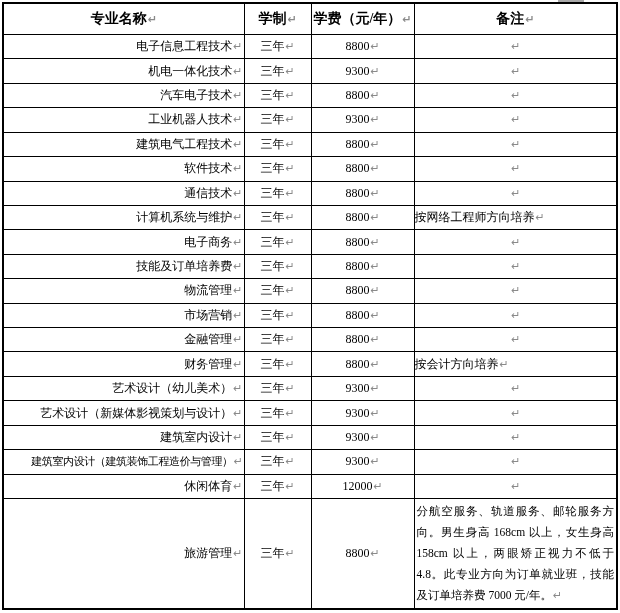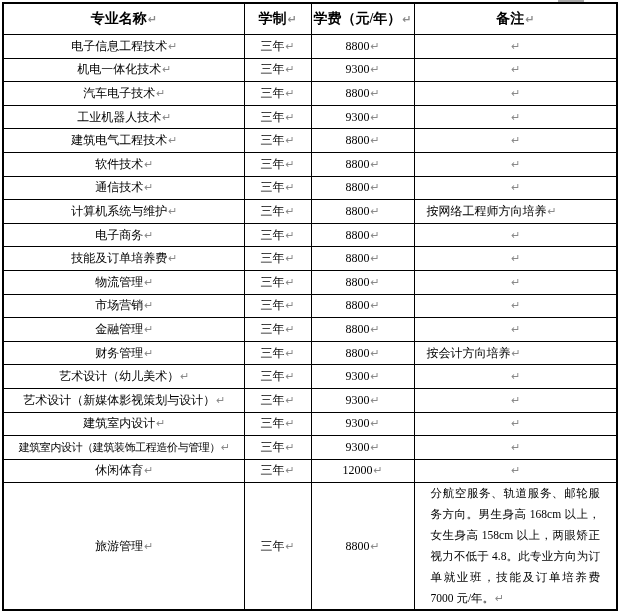"电子信息工程技术↵" .c-major { text-align: center -> right }
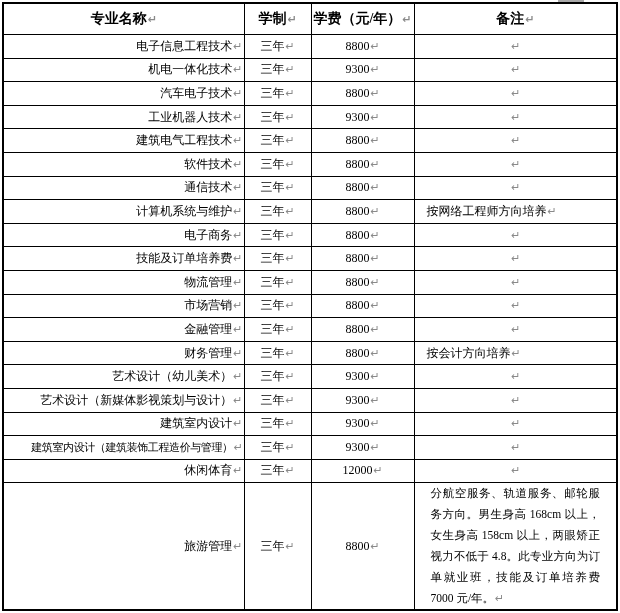"按网络工程师方向培养↵" .c-remark-text { padding-left: 12px -> 0 }
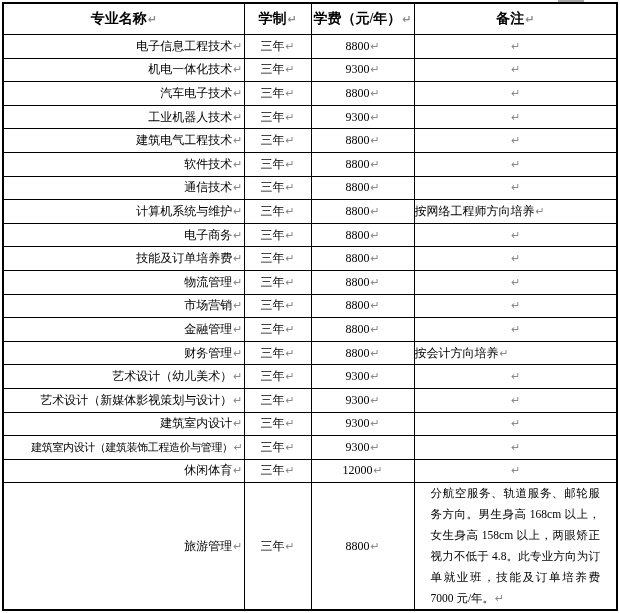"分航空服务、轨道服务、邮轮服务方向。男生身高 168cm 以上，女生身高" .c-remark-long { padding: 0 16px -> 0 2px }
